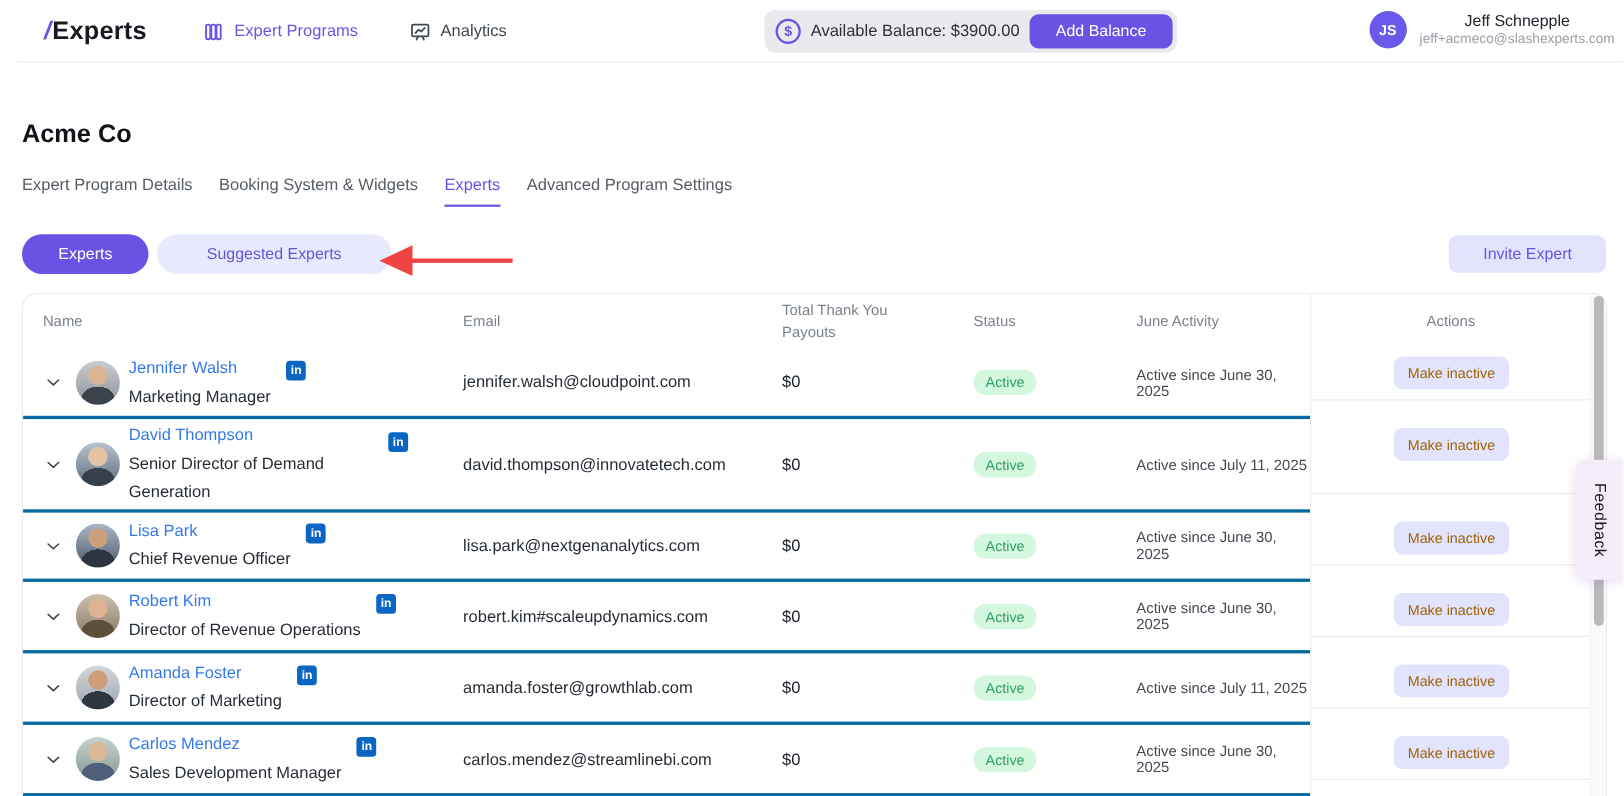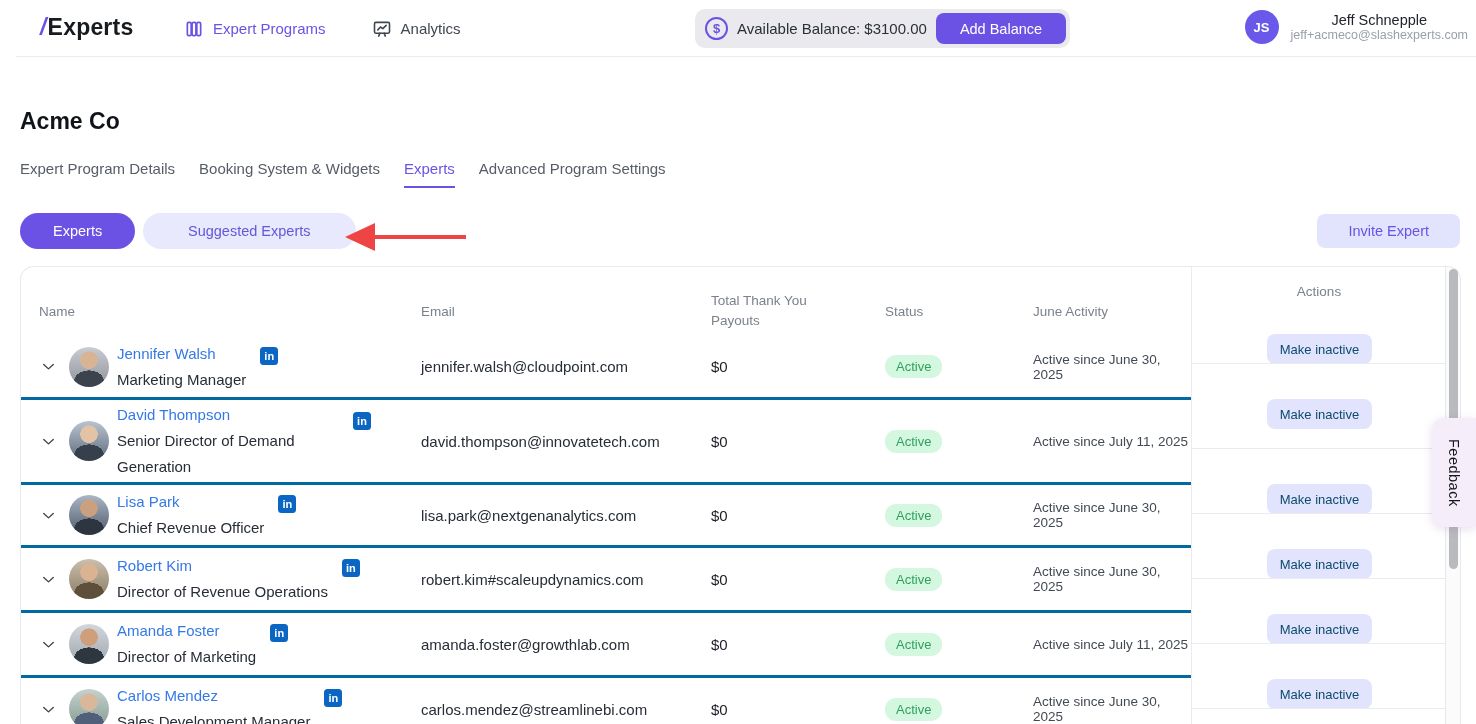"Available Balance: $3100.00" span.balance-text { text: $3100.00 -> $3900.00 }
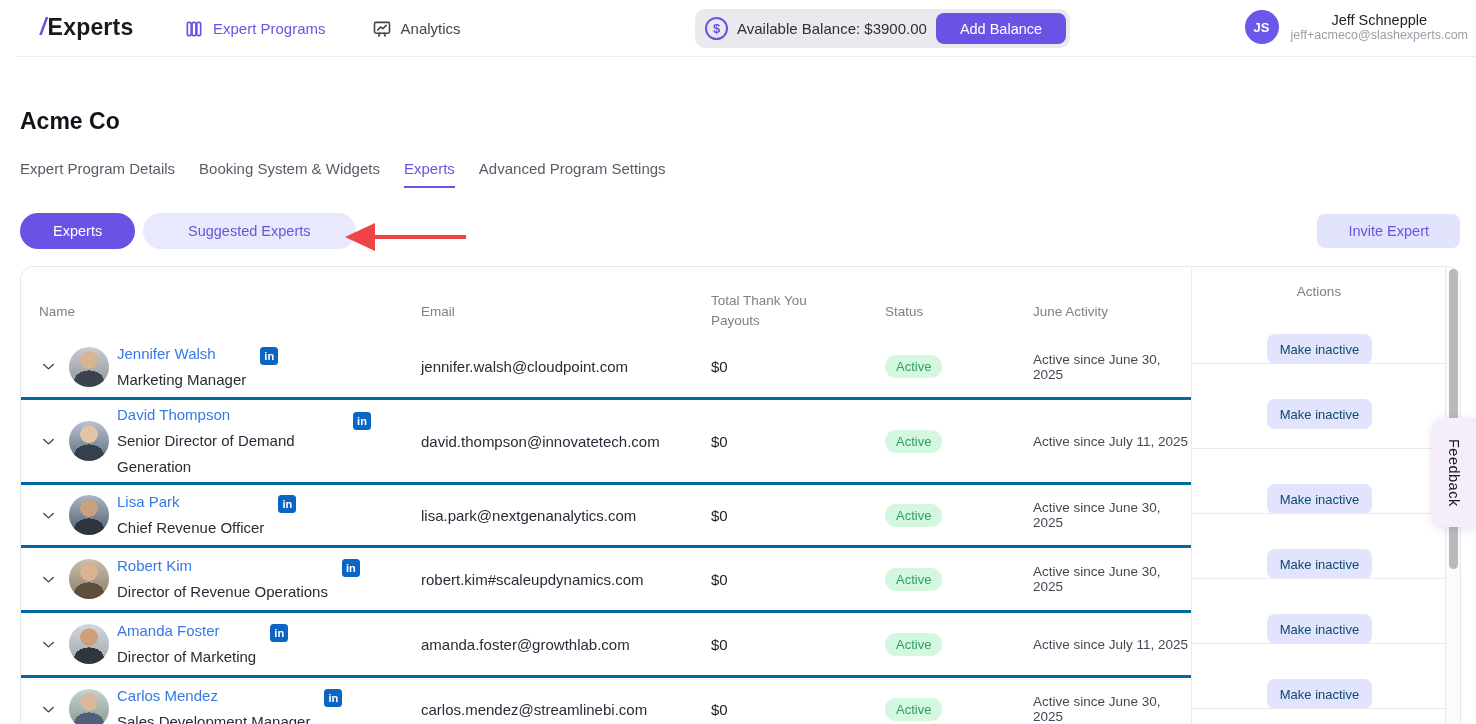"Name" .thead { margin-top: 19px -> none }
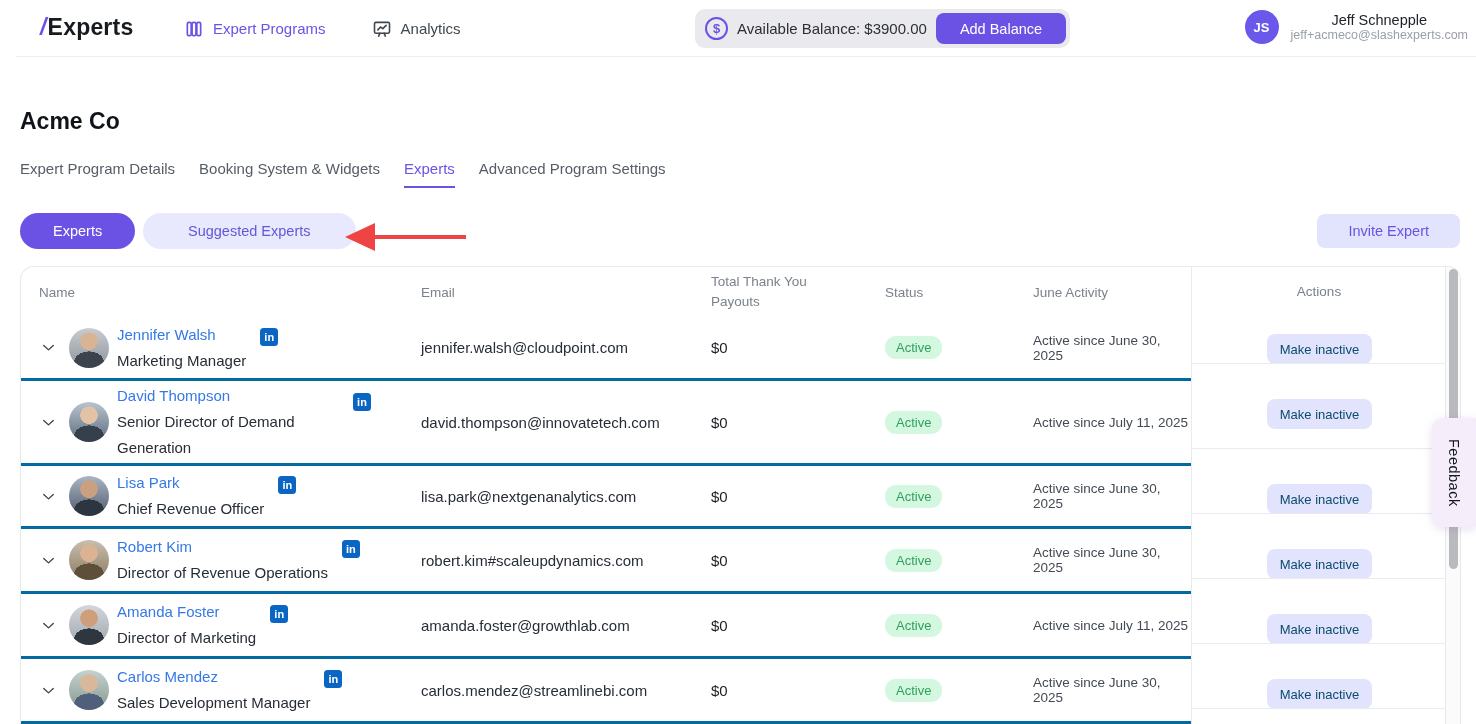"Make inactive" .make-inactive-btn { color: #0c4a6e -> #a16207; margin-top: 10px -> none }
